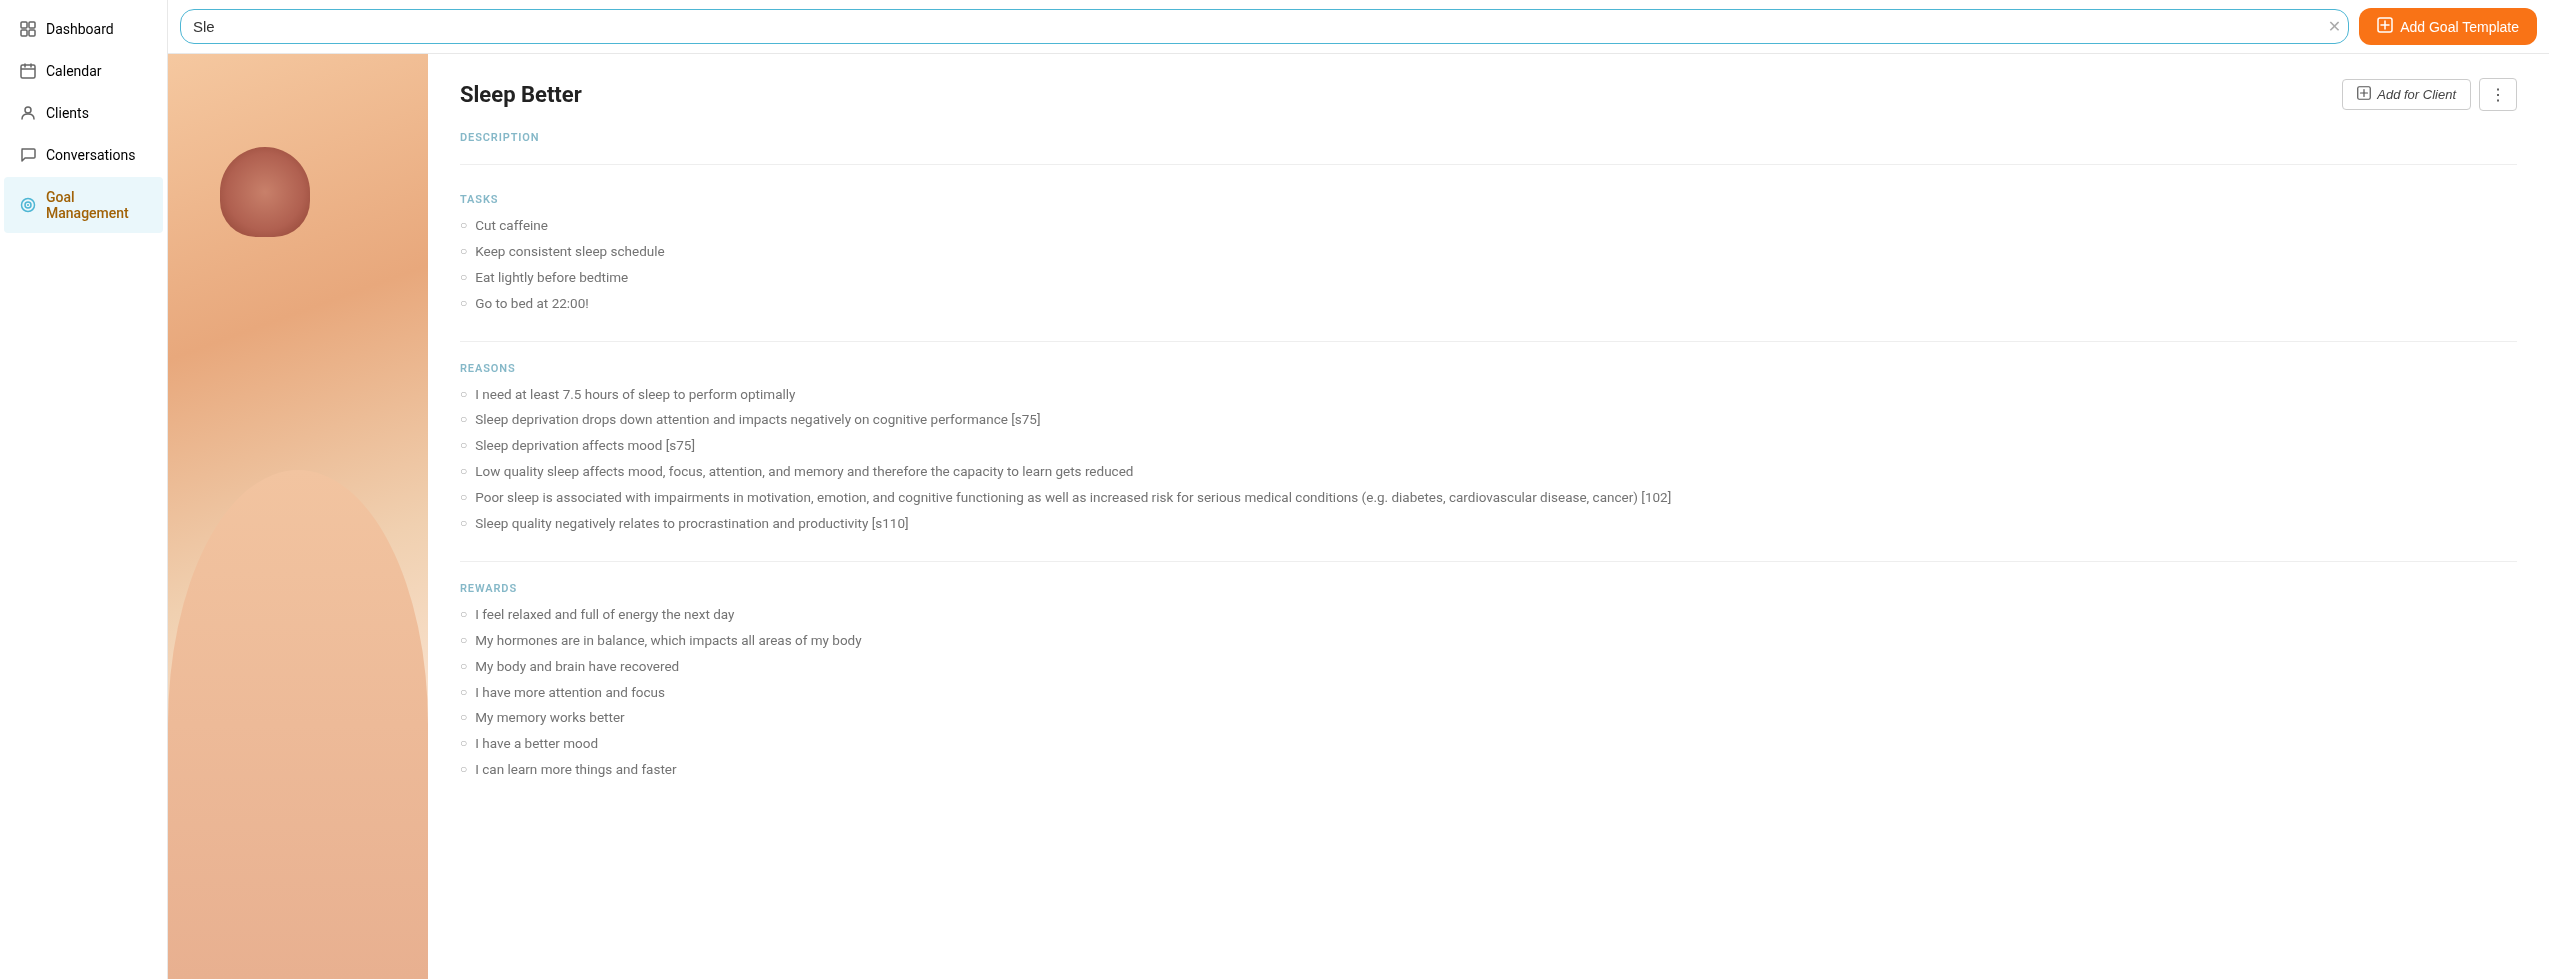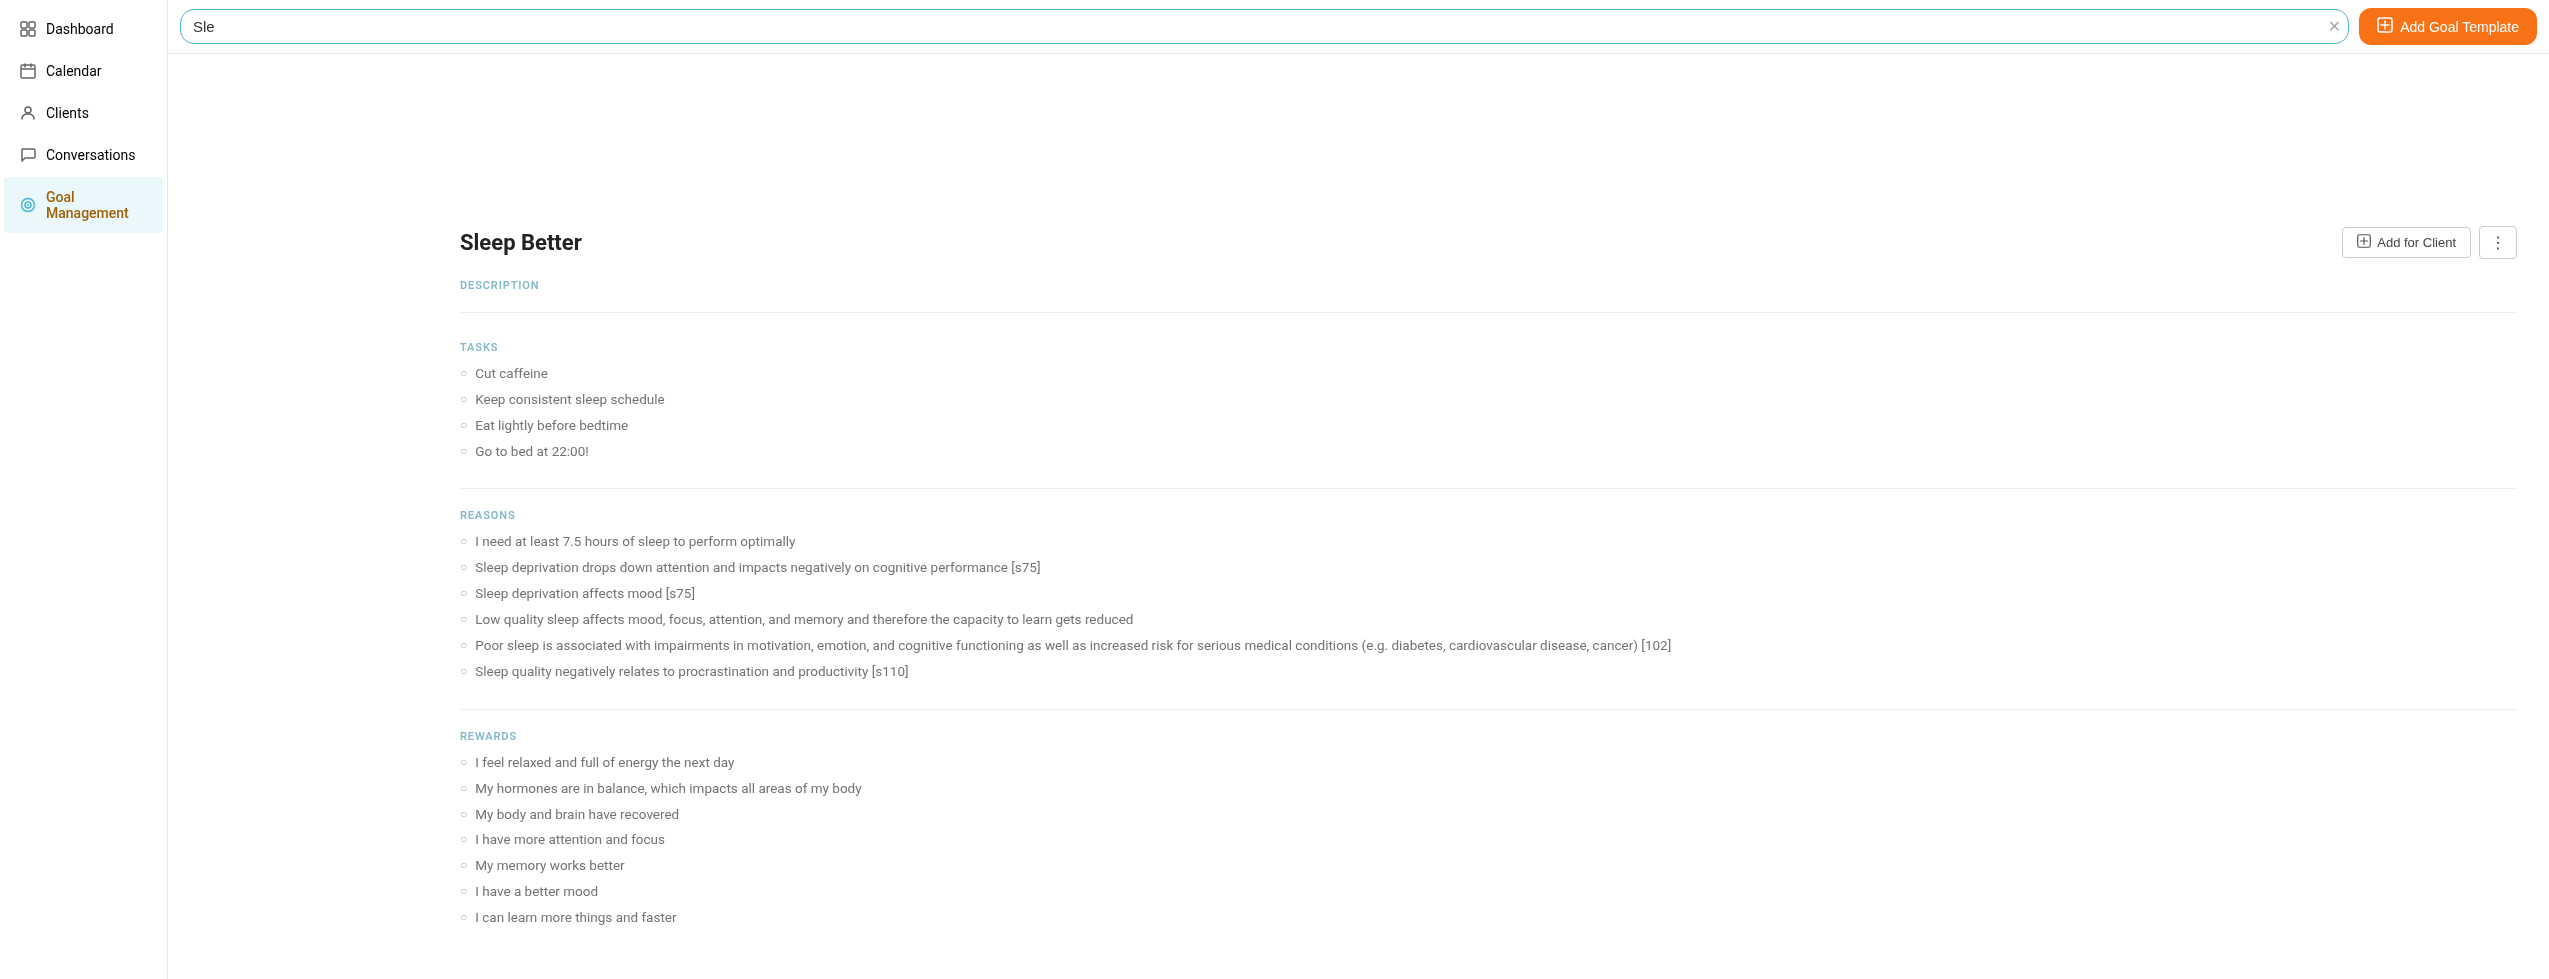"Sleep Better" .content { align-items: flex-end -> none }
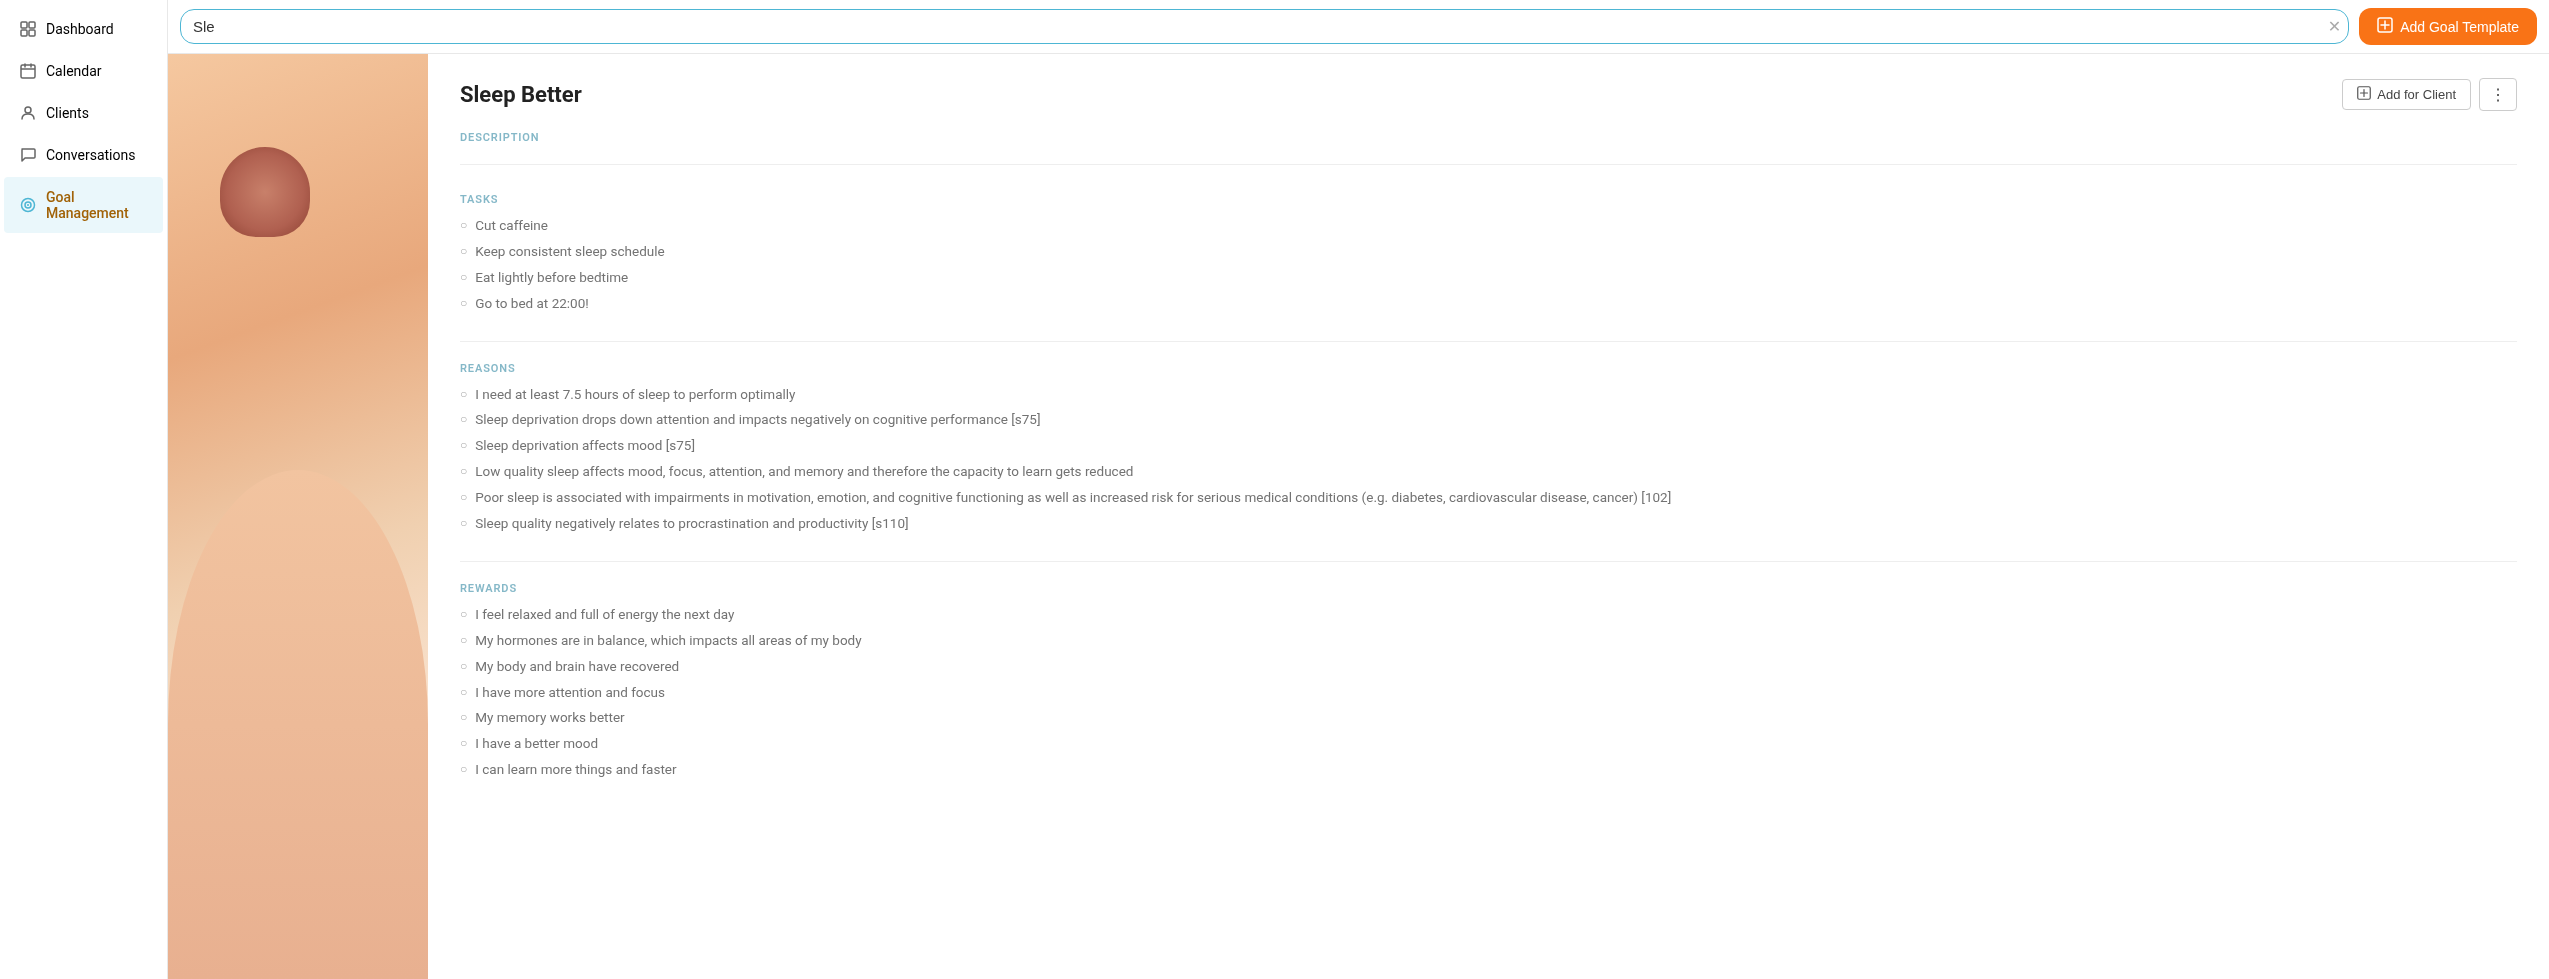"Add for Client" .btn-add-client { font-style: none -> italic }
